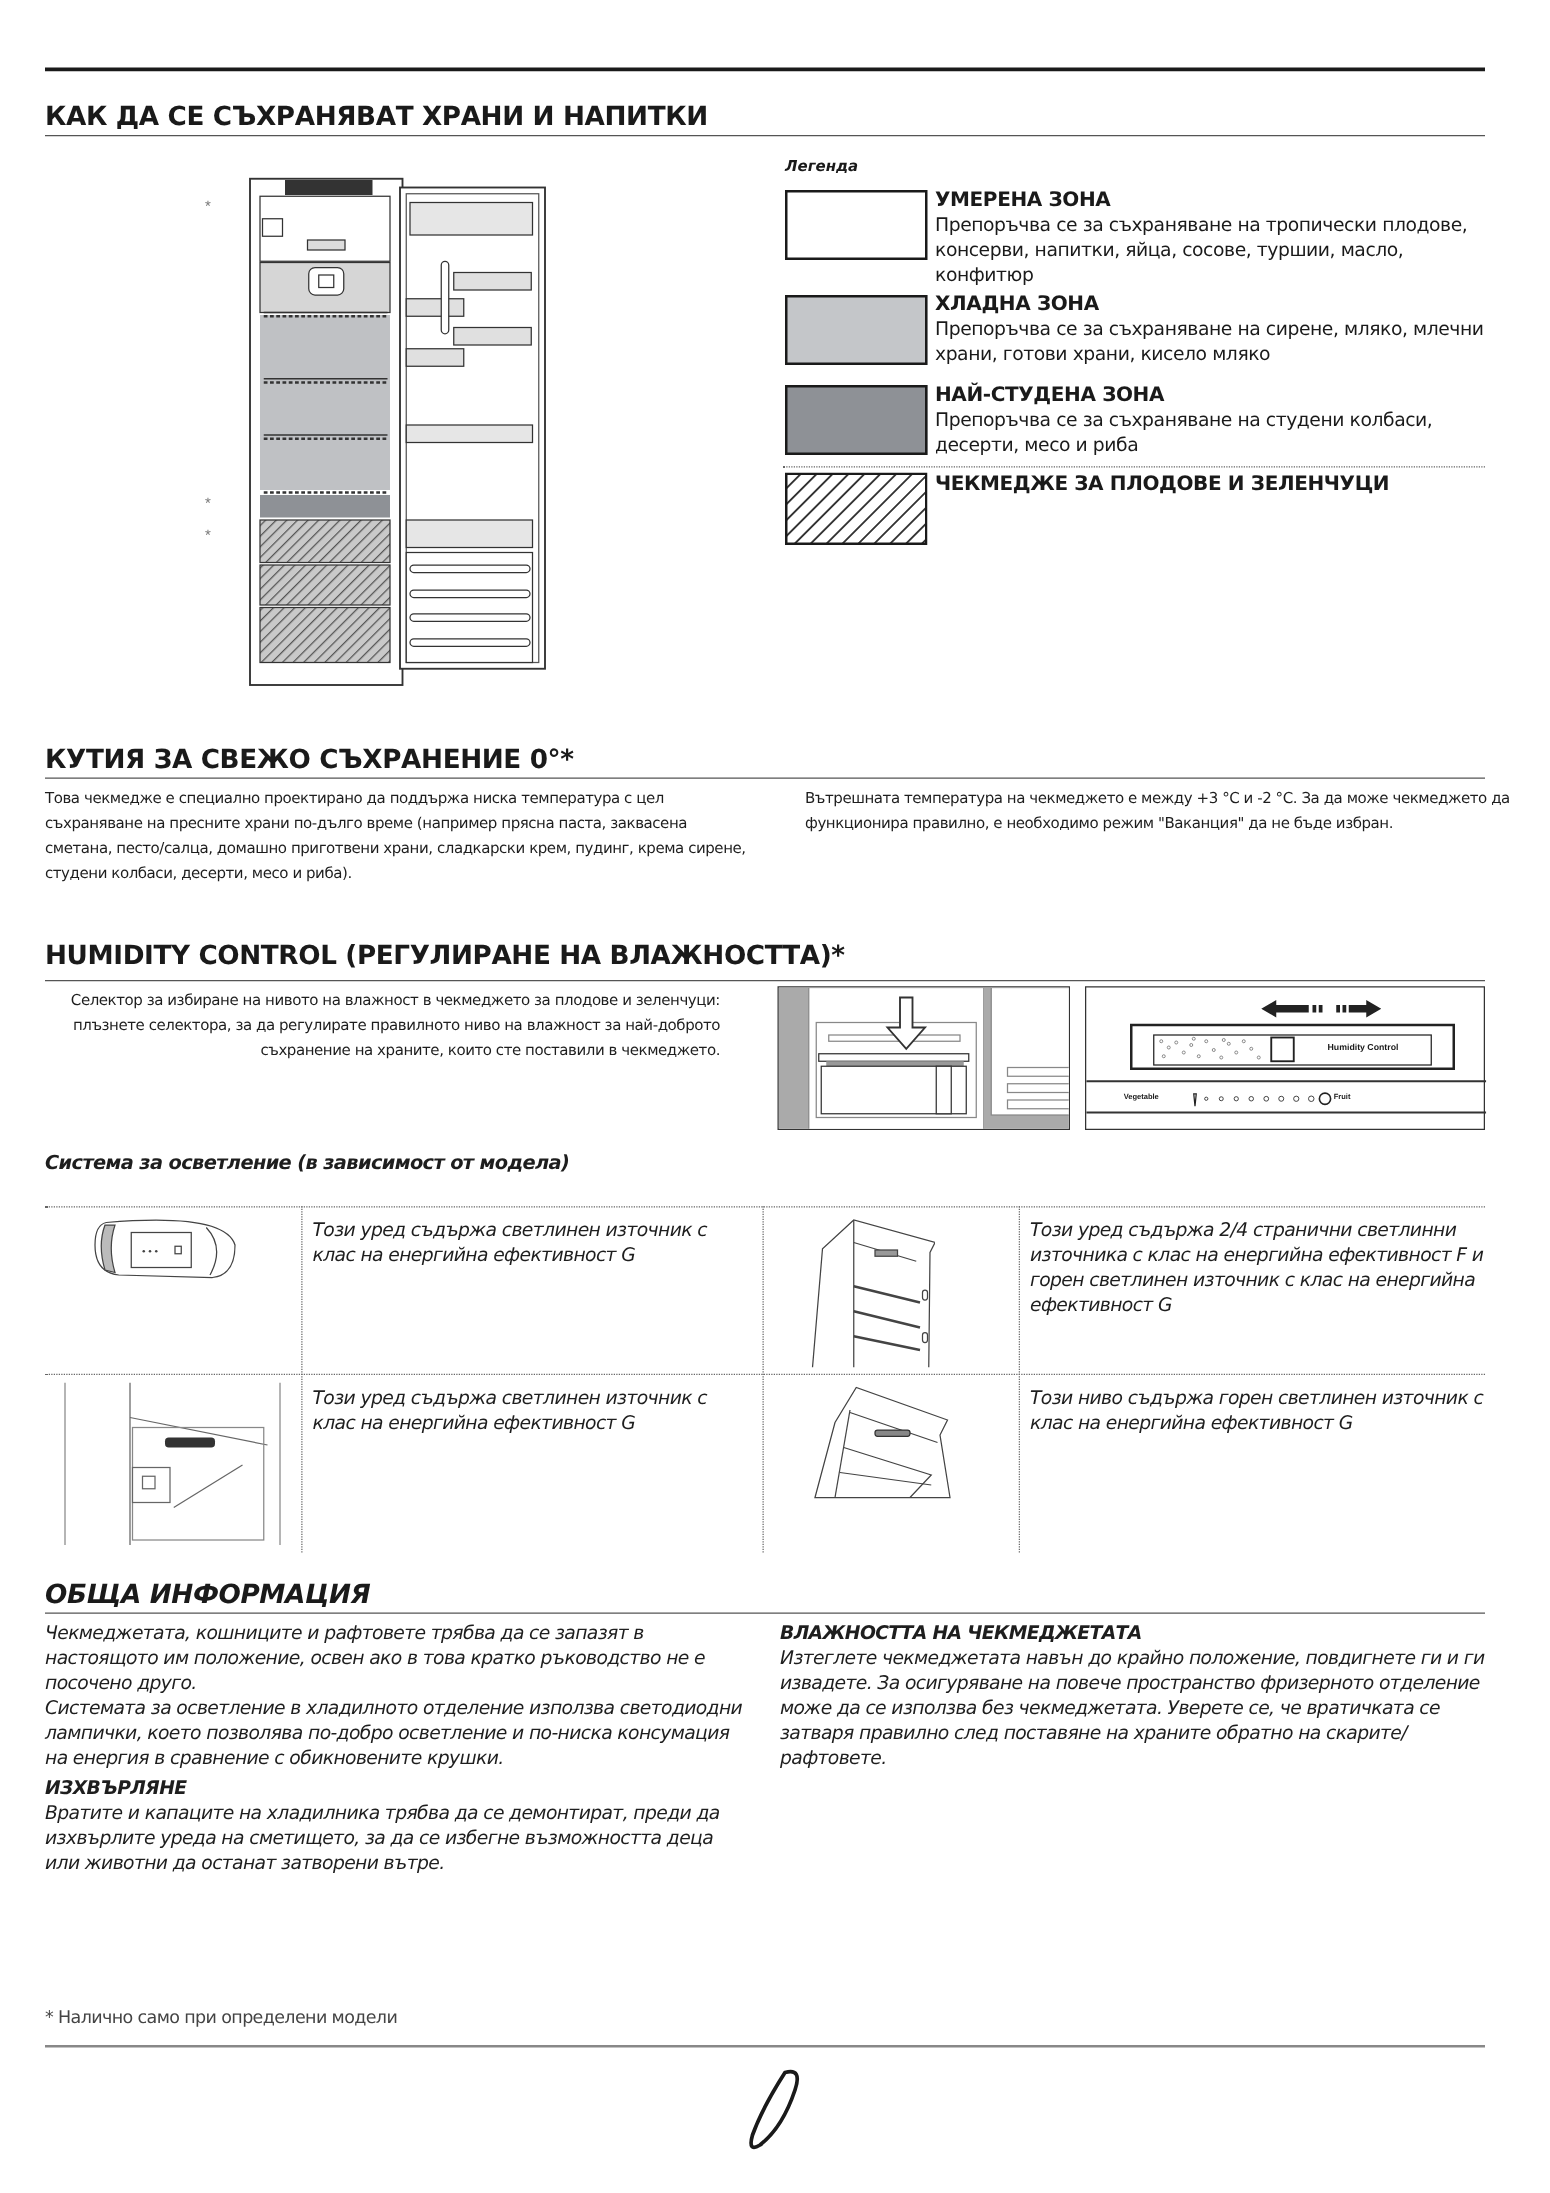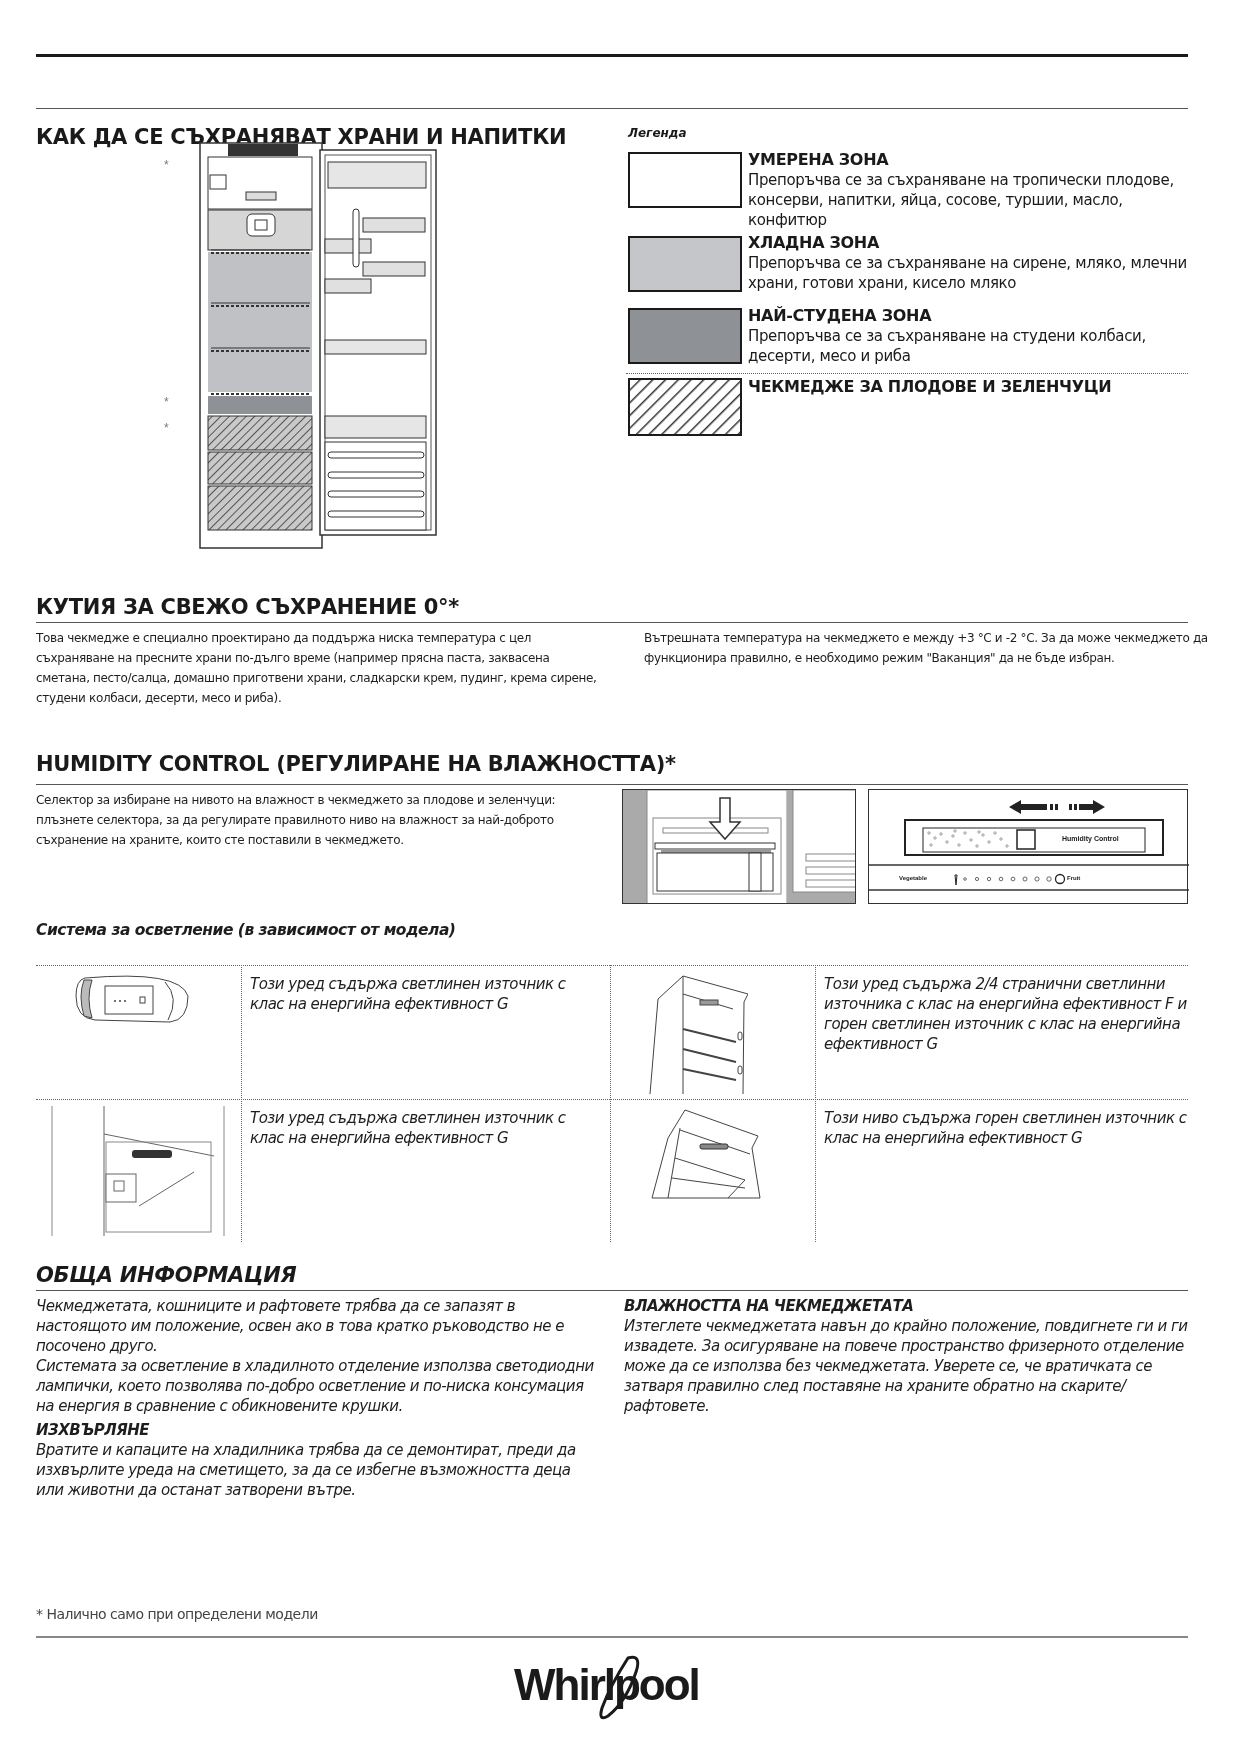"КАК ДА СЕ СЪХРАНЯВАТ ХРАНИ" div.abs { margin-top: 44px -> none }
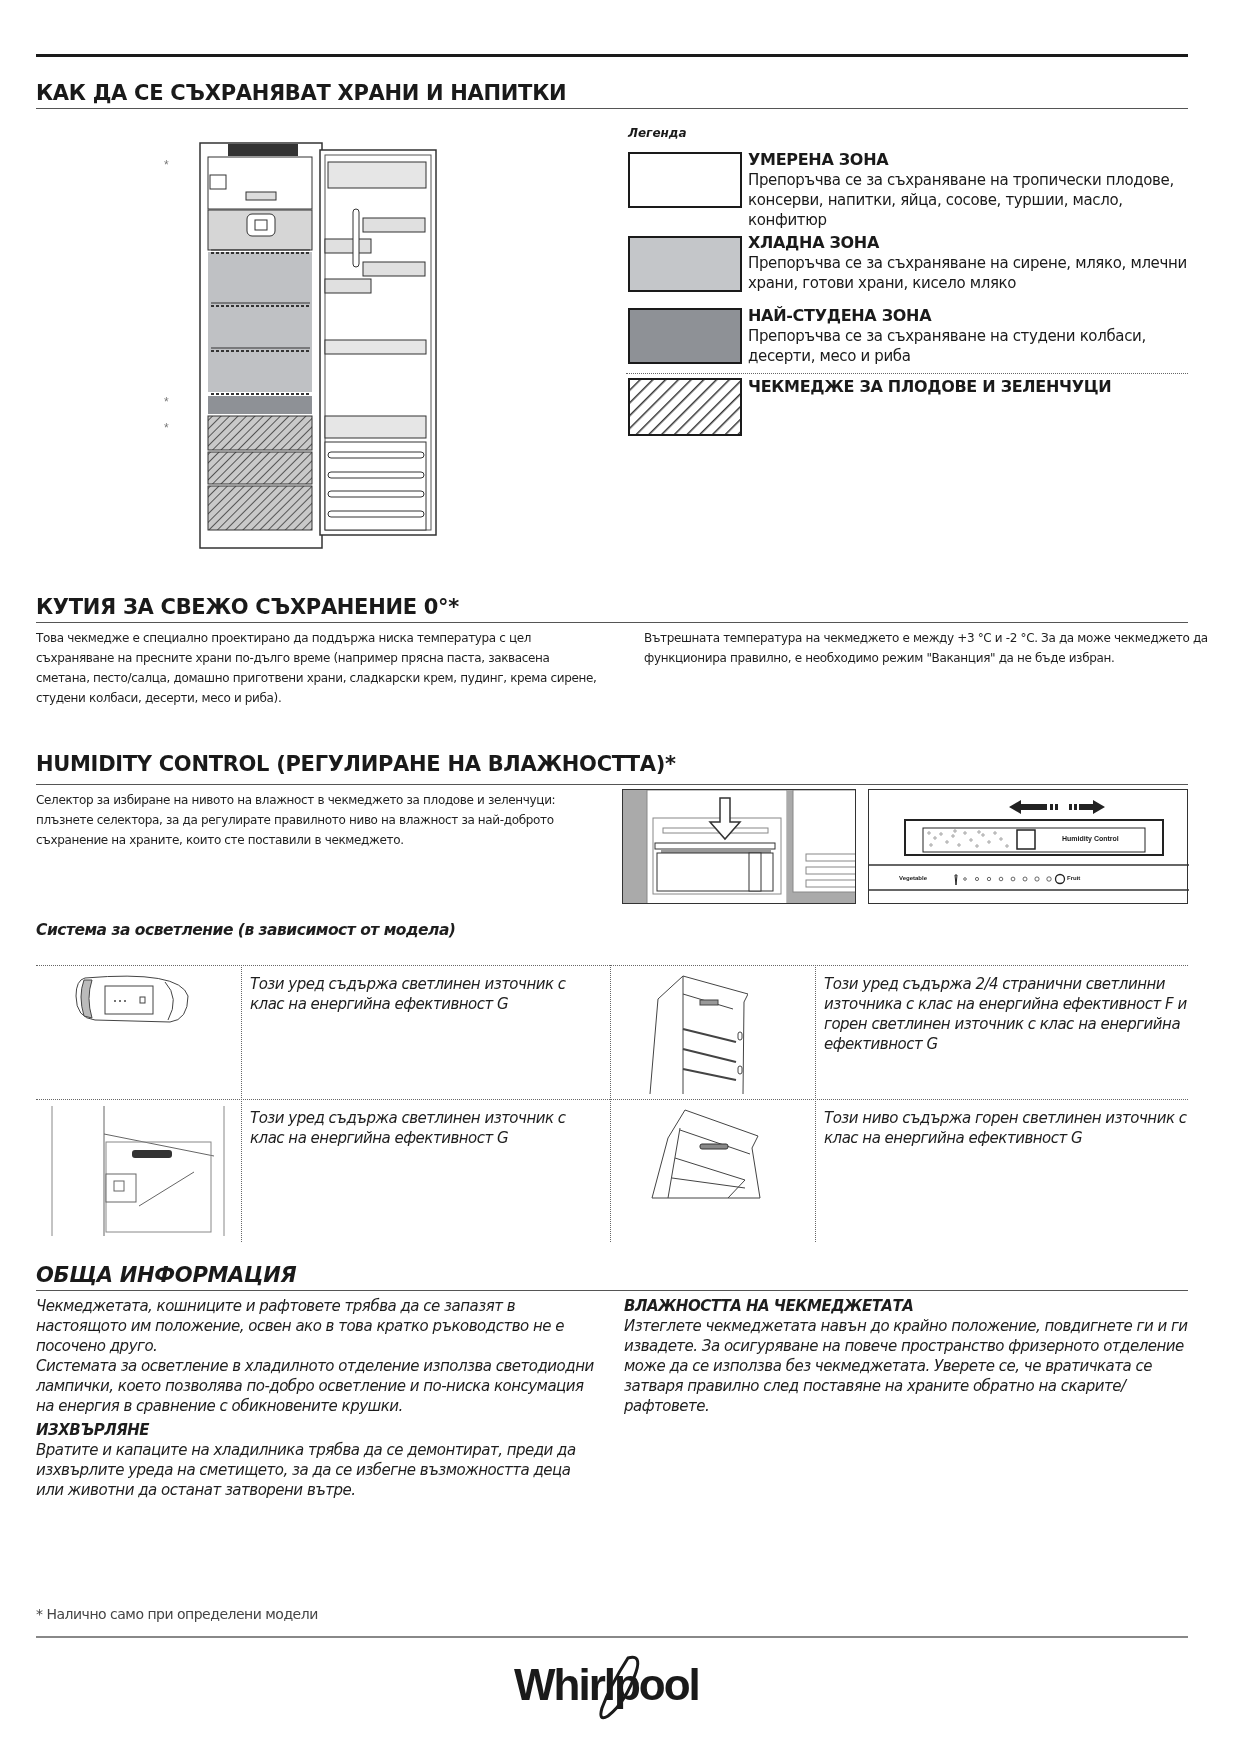"Селектор за избиране на нивото" div.abs { text-align: none -> right }
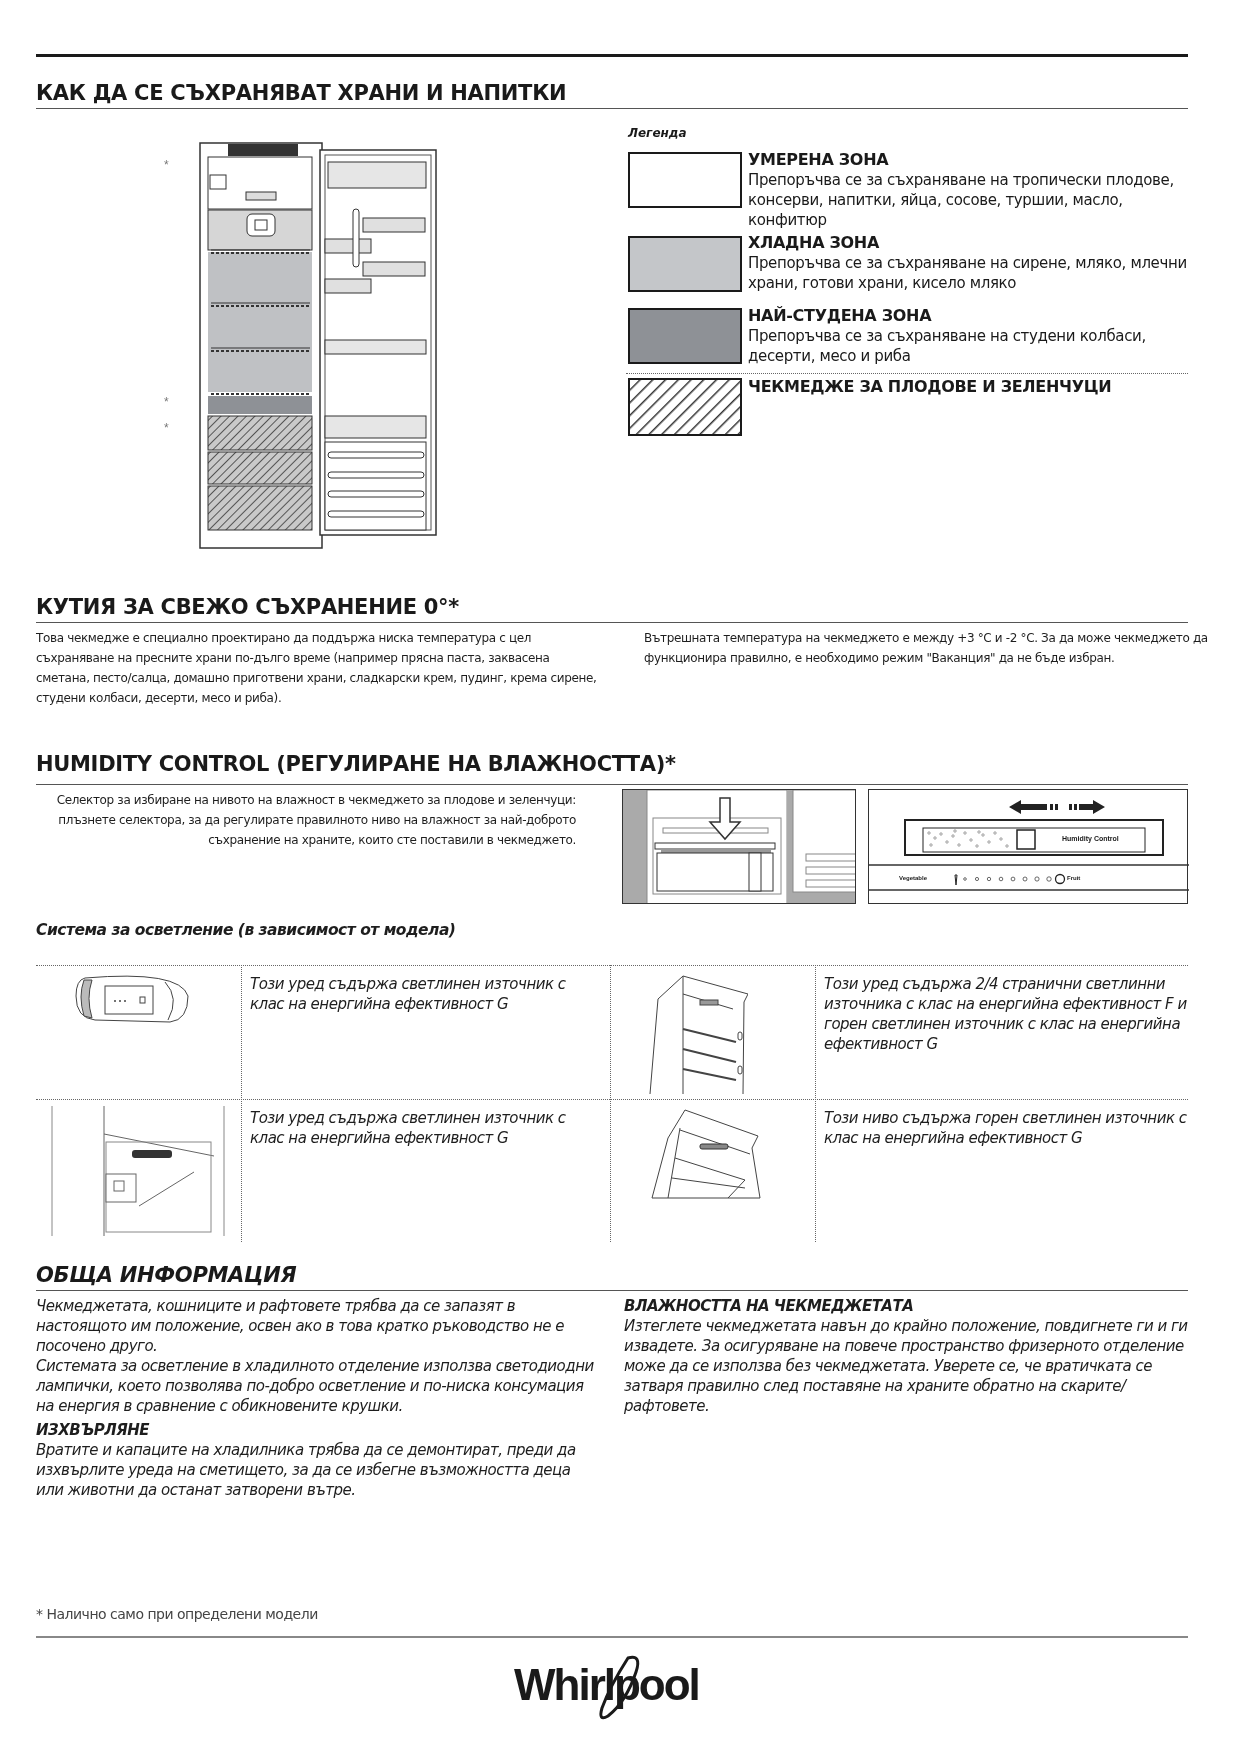"Whirlpool" div.abs { html: <div>Whirlpool</div> -> none }
